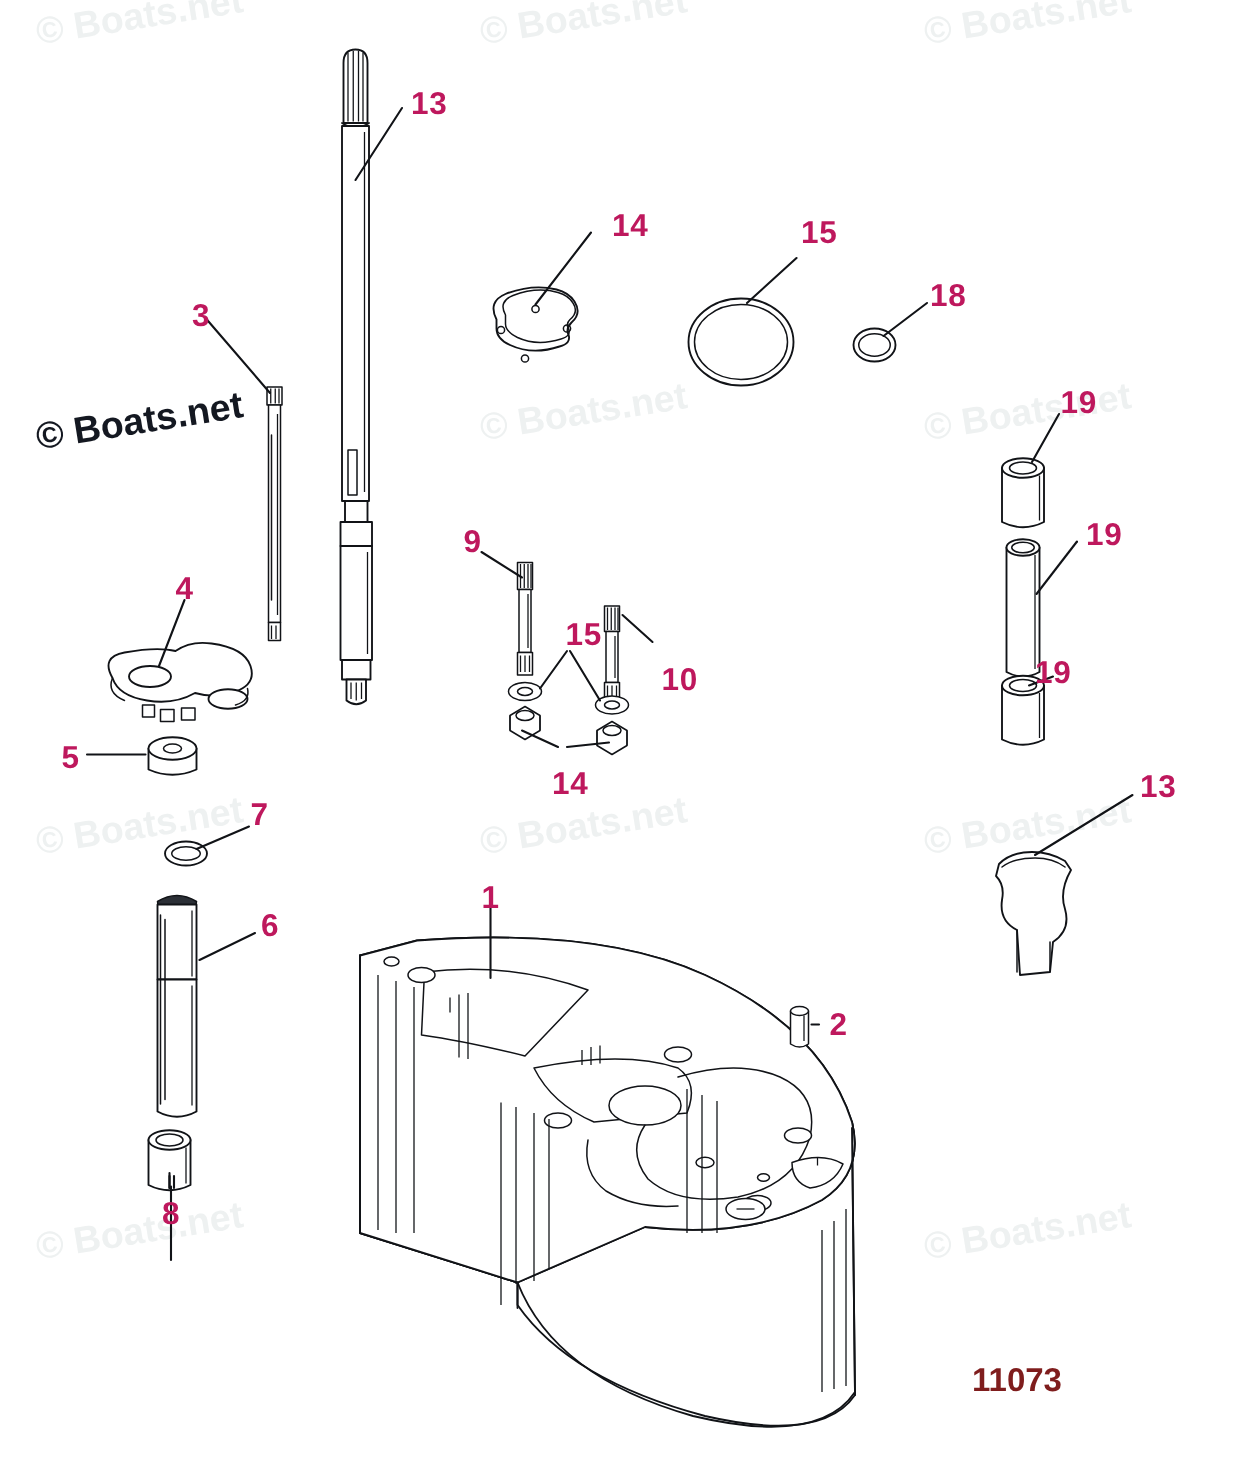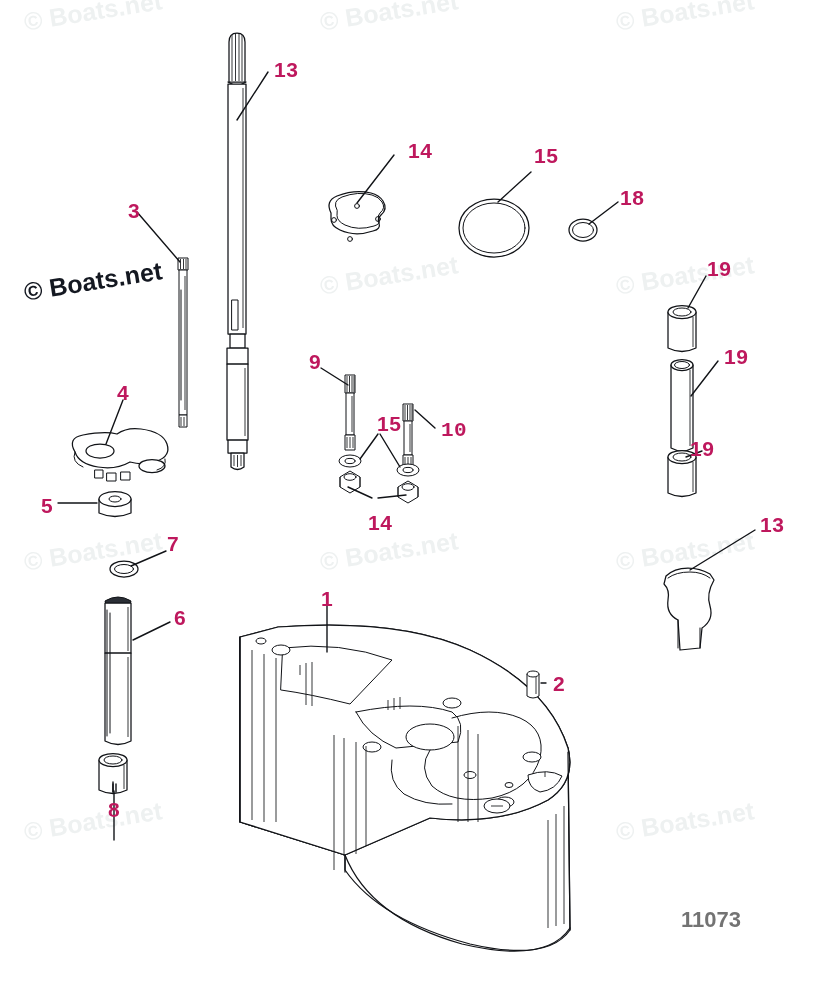"10" div.callout { font-family: Liberation Mono, monospace -> none; top: 419px -> 442px }
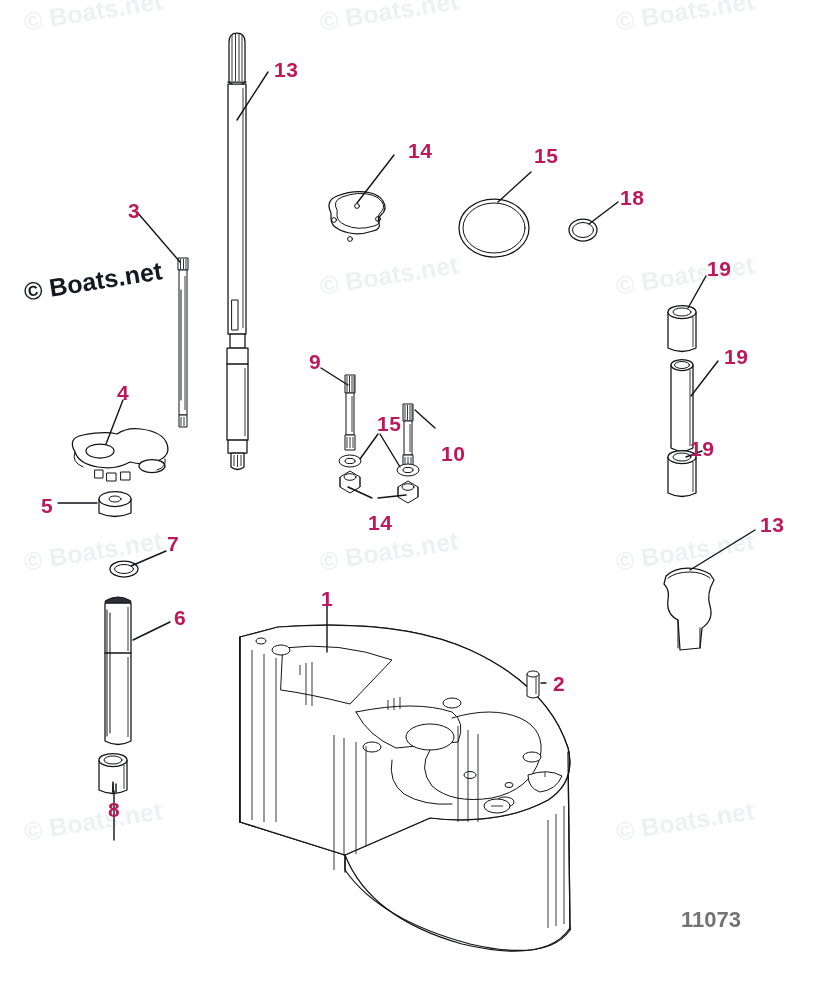"11073" #partnum { color: #737373 -> #7f1d1d; margin-left: 33px -> none }
